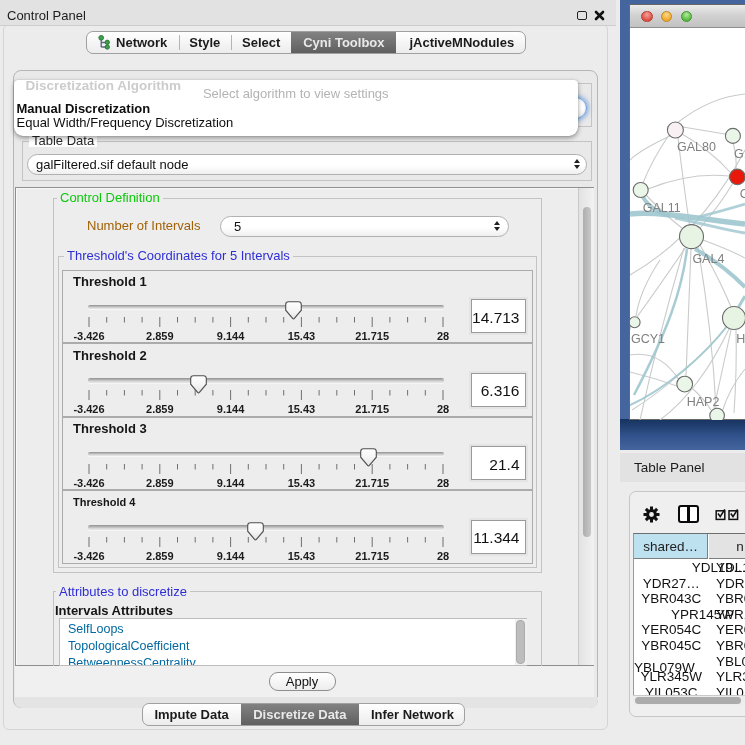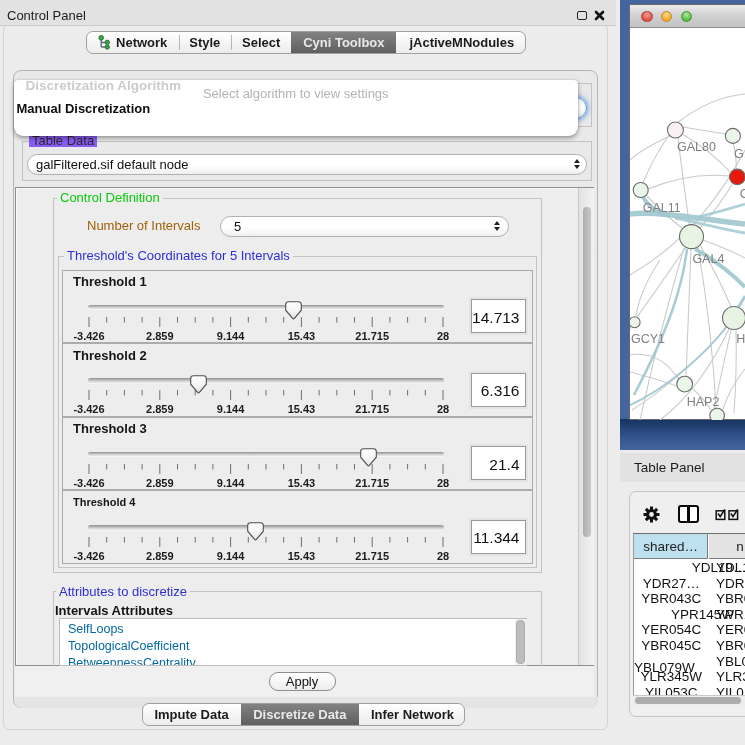"Equal Width/Frequency Discretization" div { html: none -> <div>Equal Width/Frequency Discretization</div> }
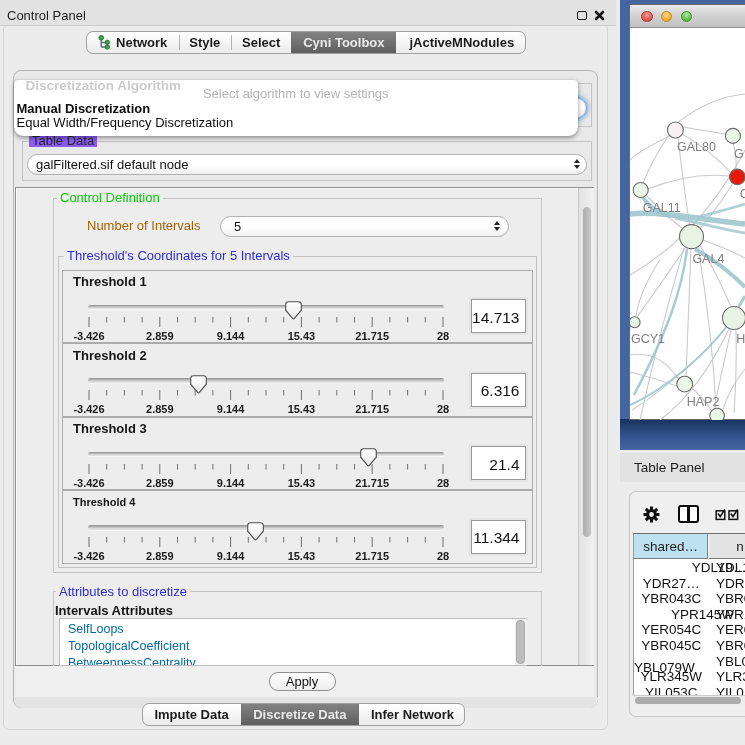"Table Data" .tlabel { background: #8b5cf6 -> #ffffff }
